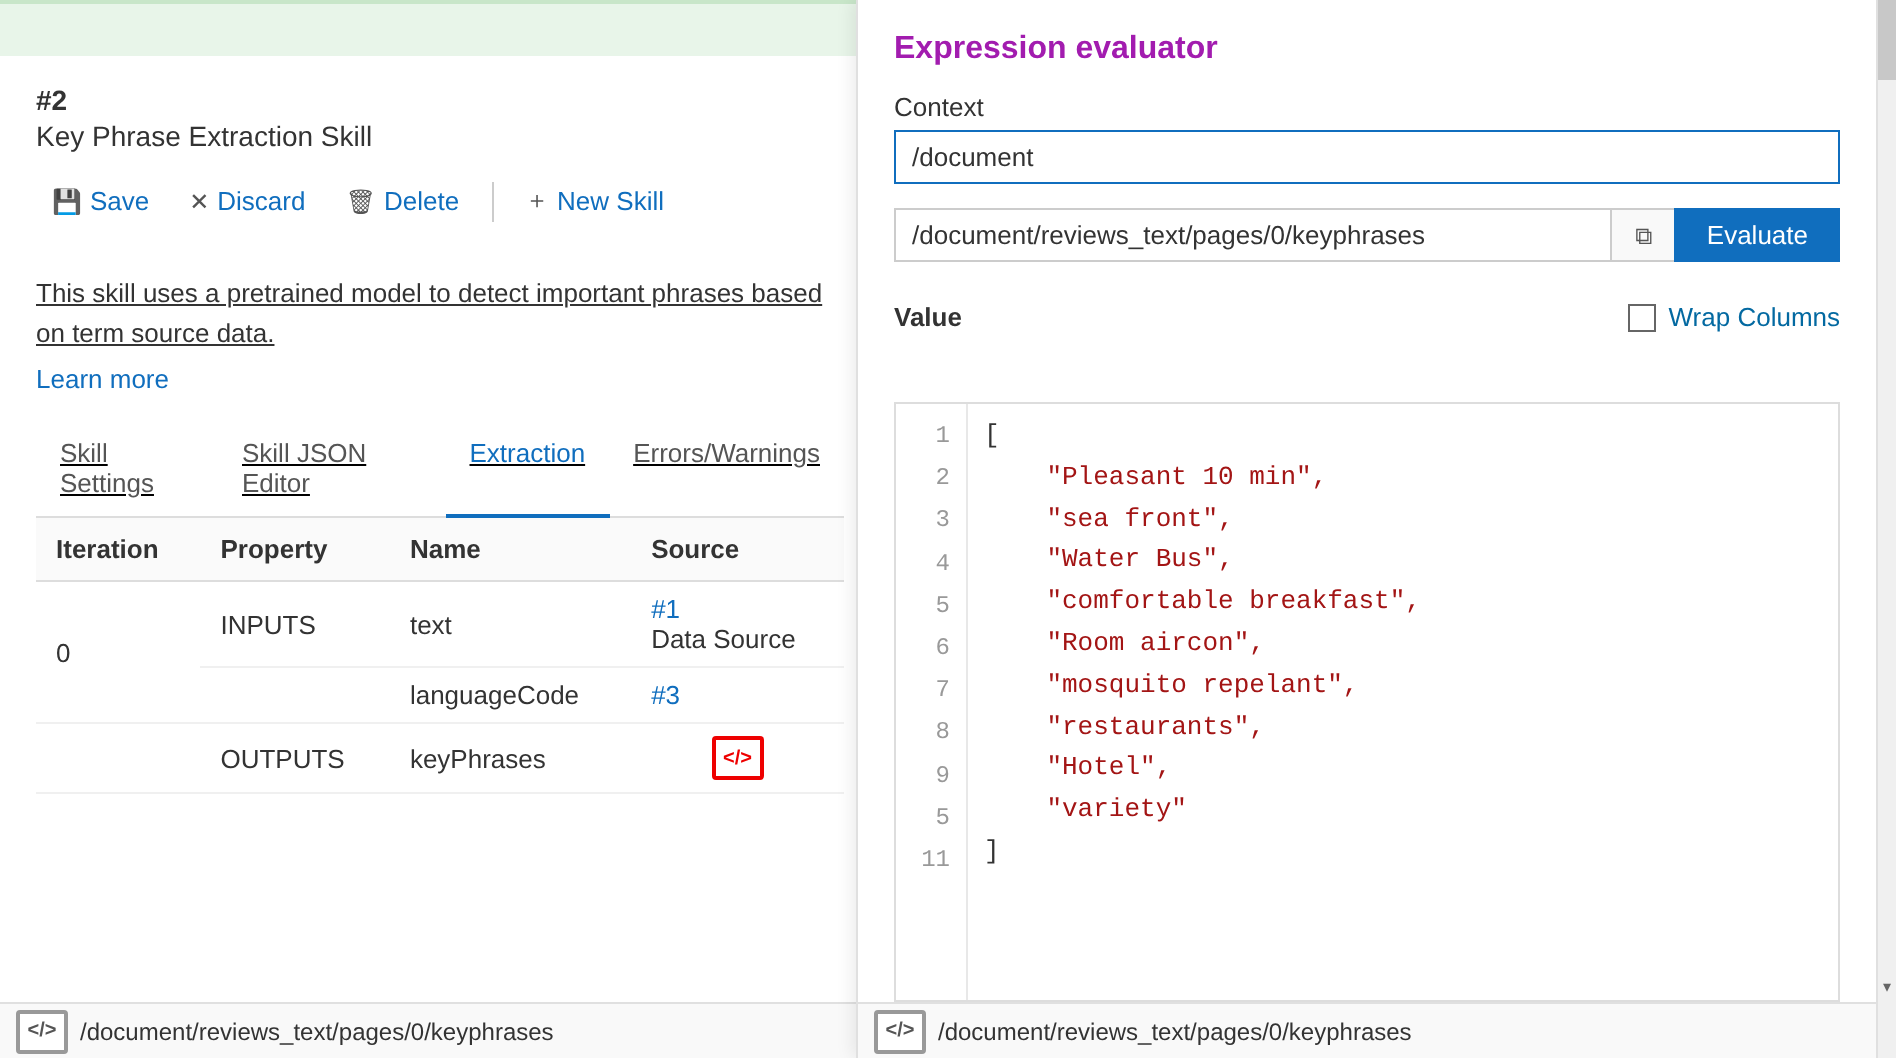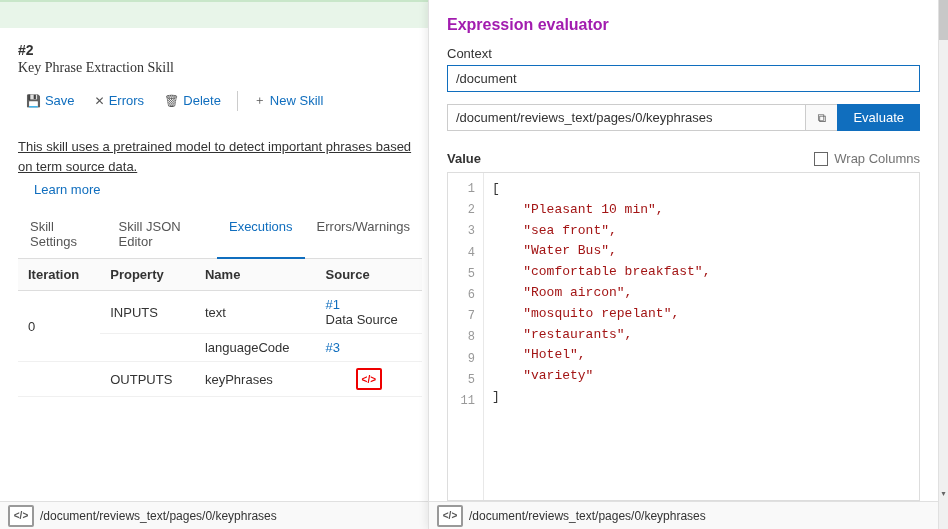"Key Phrase Extraction Skill" .skill-title { font-family: Liberation Serif, serif -> none }
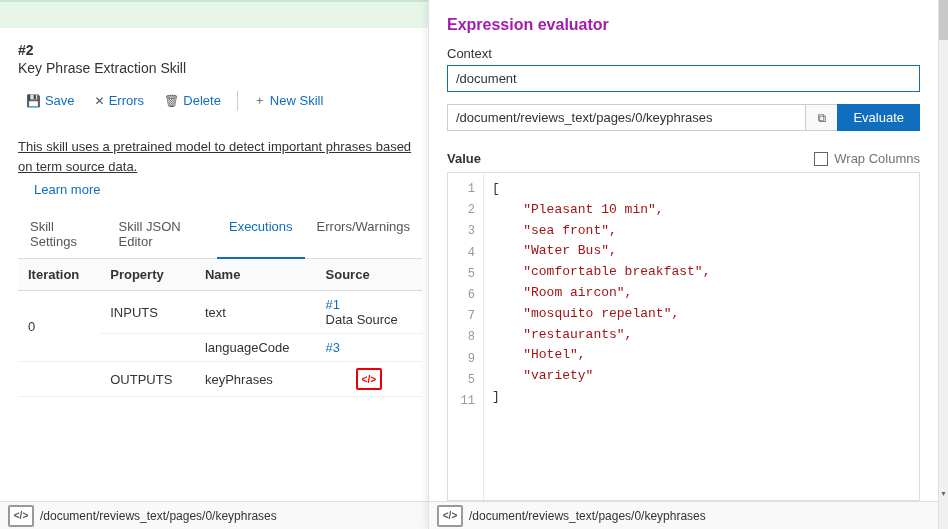"Errors" span { text: Errors -> Discard }
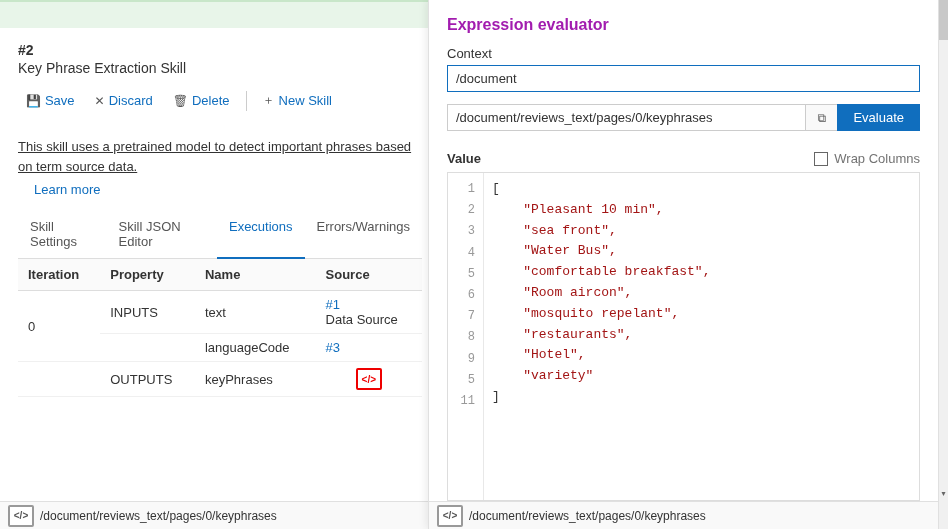"Value" .value-section { gap: none -> 29px }
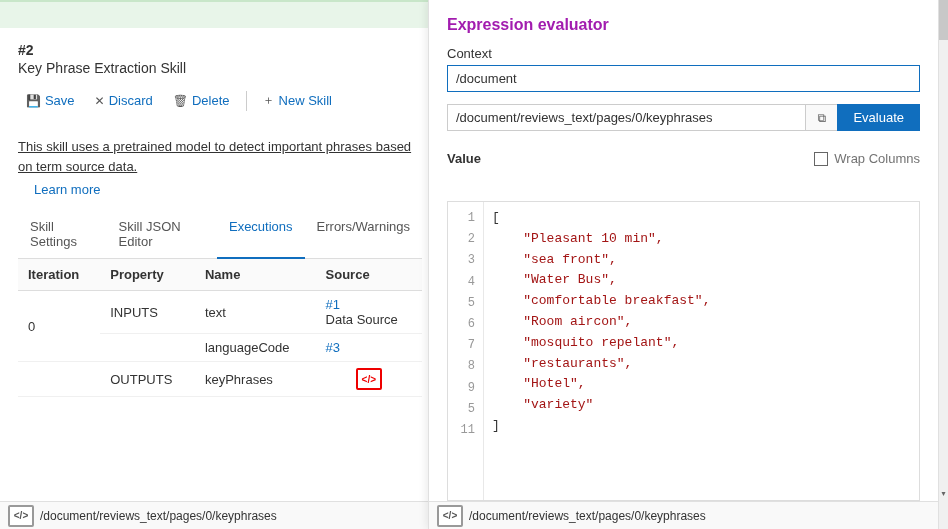"Wrap Columns" .wrap-columns { color: #737373 -> #0369a1 }
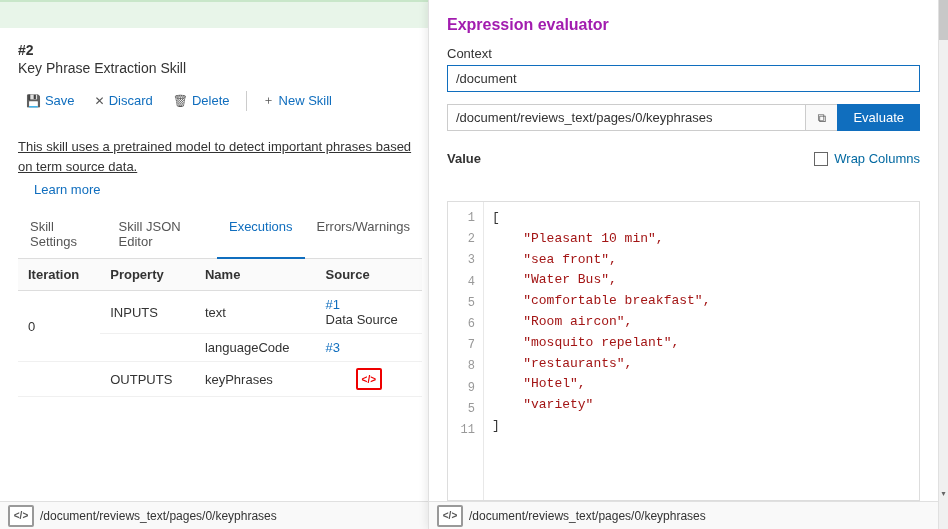"Learn more" .learn-more { margin-left: 16px -> none }
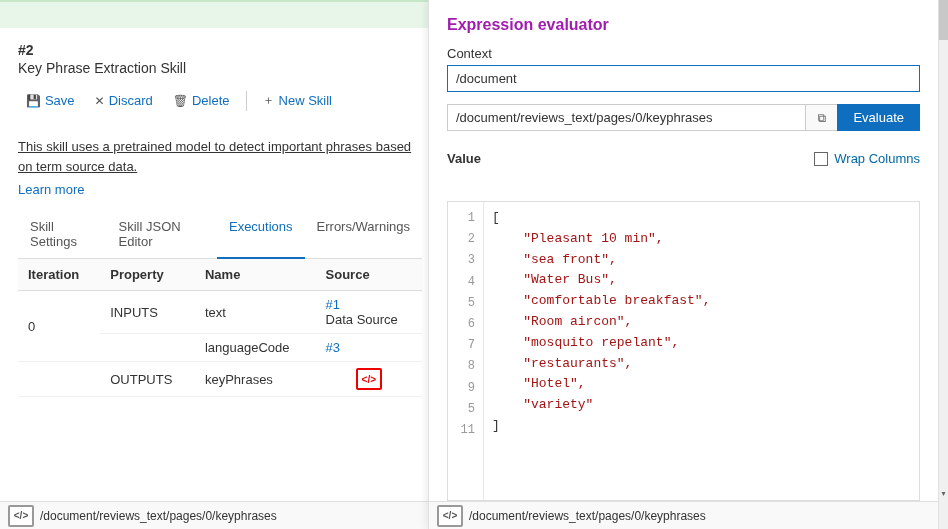"Skill Settings" .tabs-row { text-decoration: none -> underline }
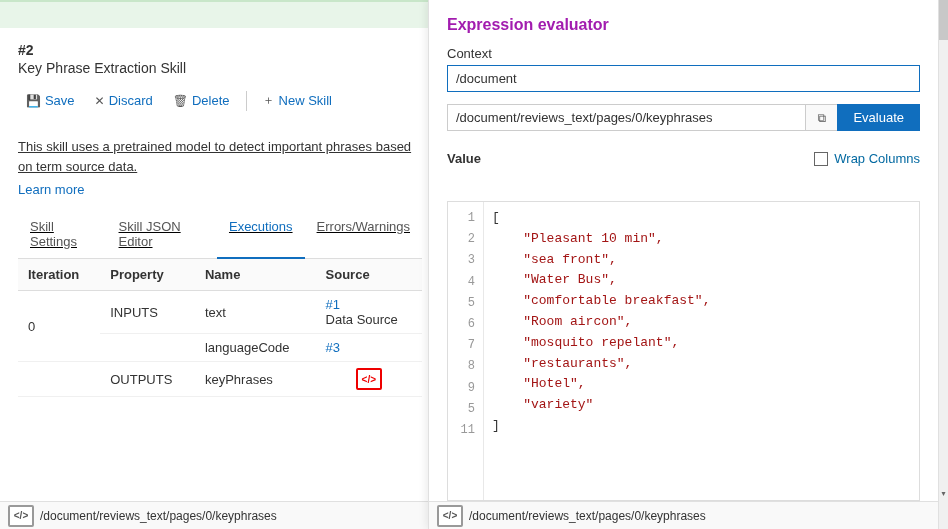"Executions" div.tab { text: Executions -> Extraction }
